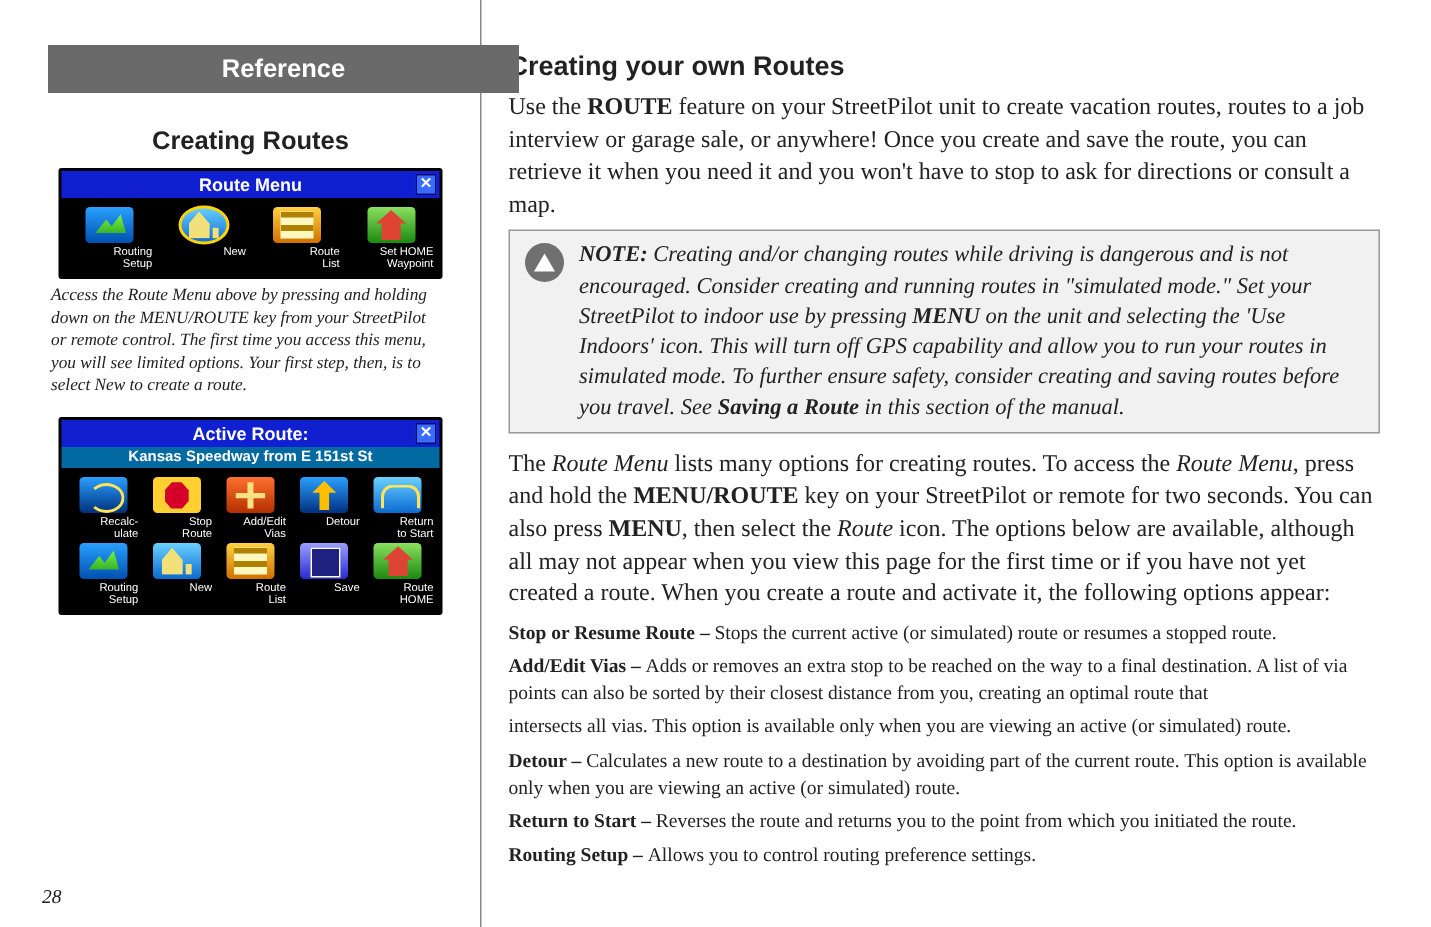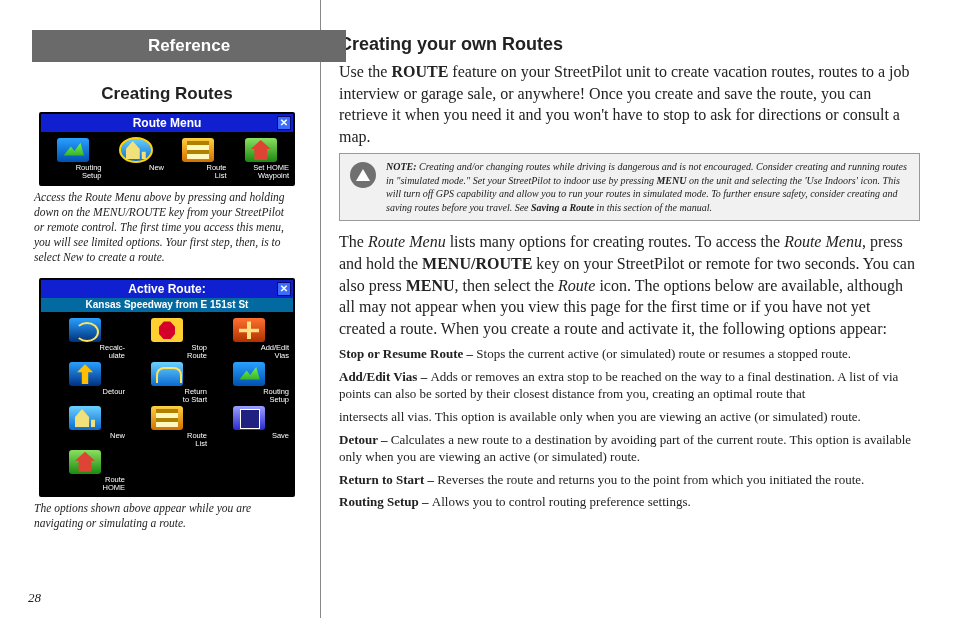"NOTE: Creating and/or changing routes" .note-txt { font-size: 10px -> 15px }
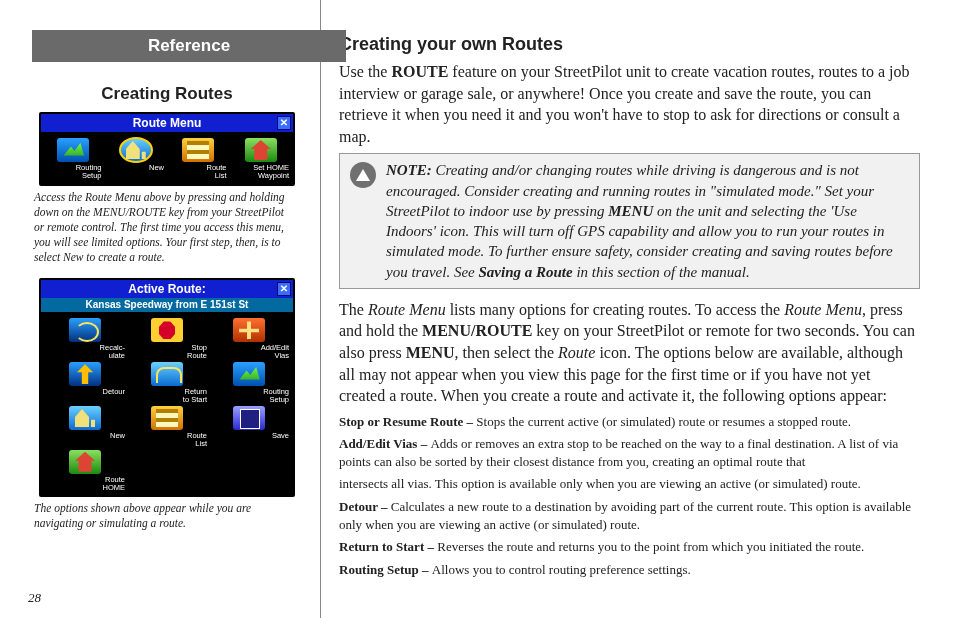"Recalc-" .dev-body { grid-template-columns: repeat(3, 1fr) -> repeat(5, 1fr) }
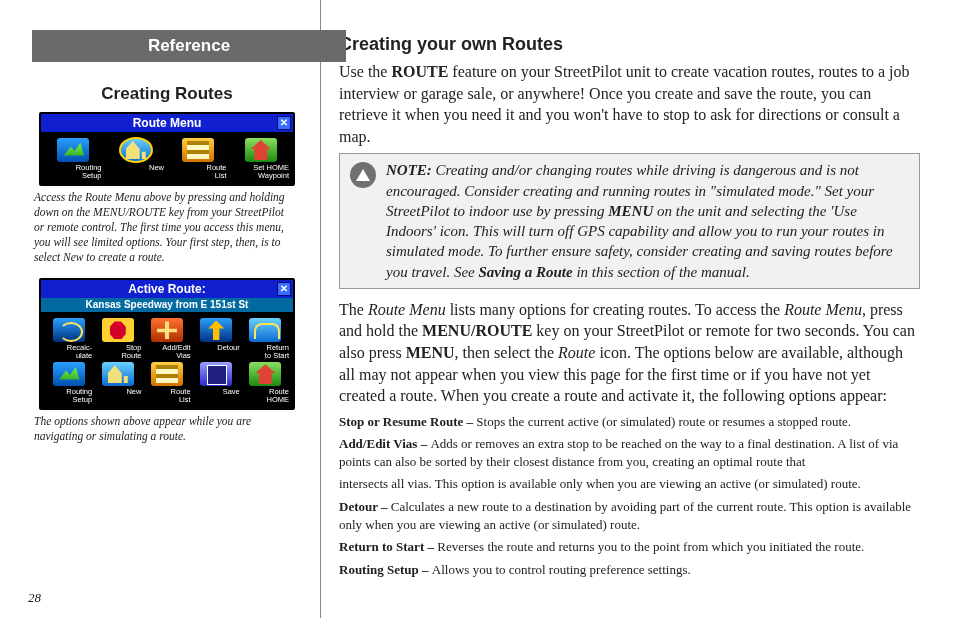"The options shown above appear" div.caption { html: <div>The options shown above appear while you are navigating or simulating a route.</div> -> none }
